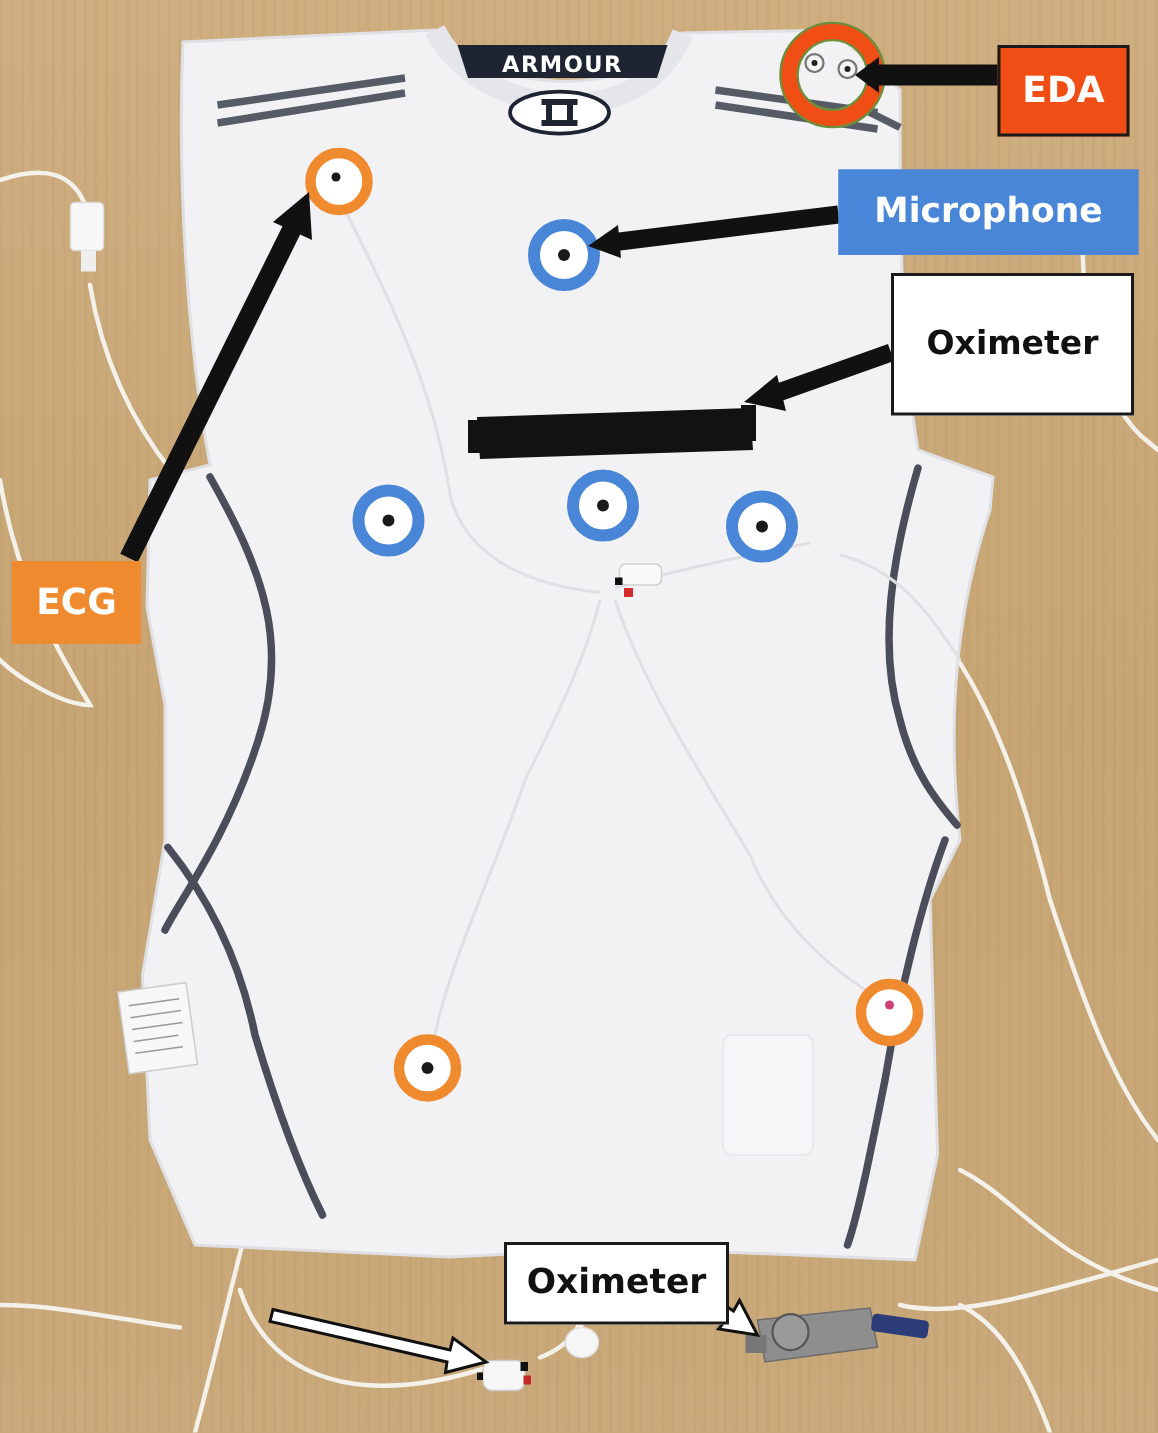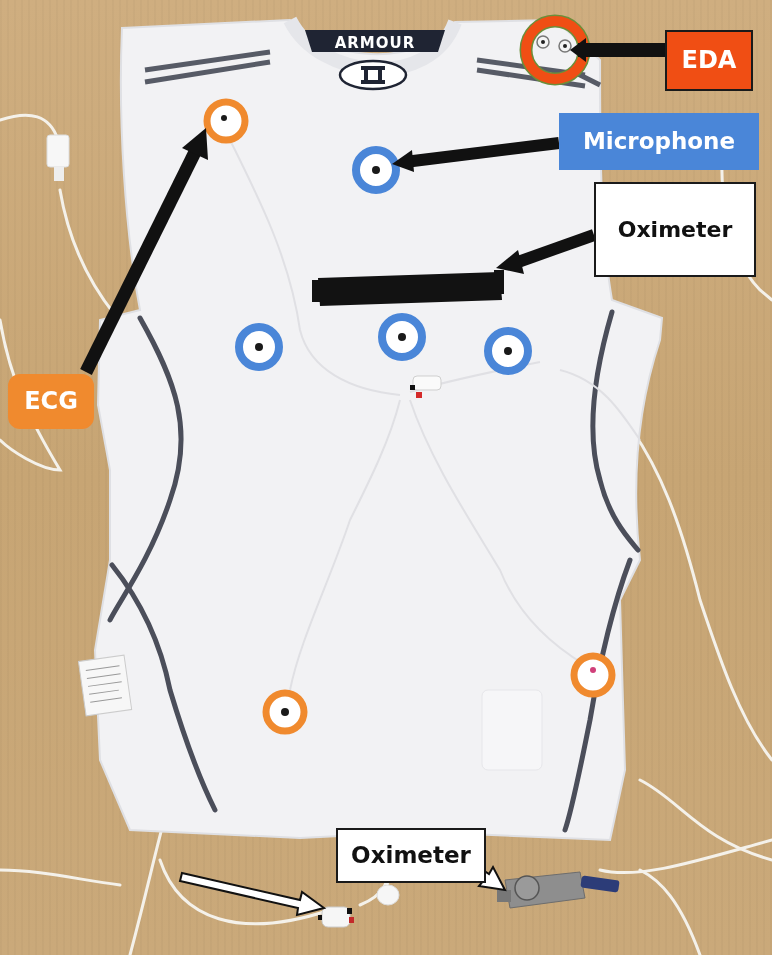"ECG" .label.ecg { border-radius: 12px -> none }
